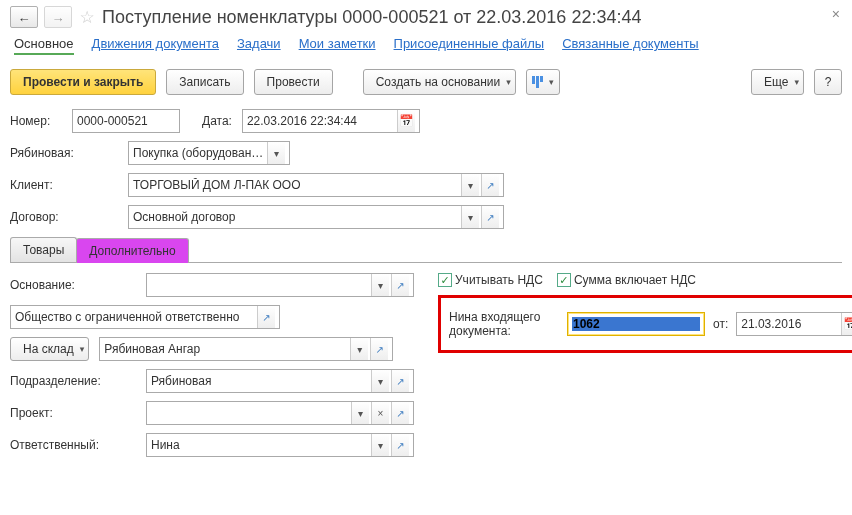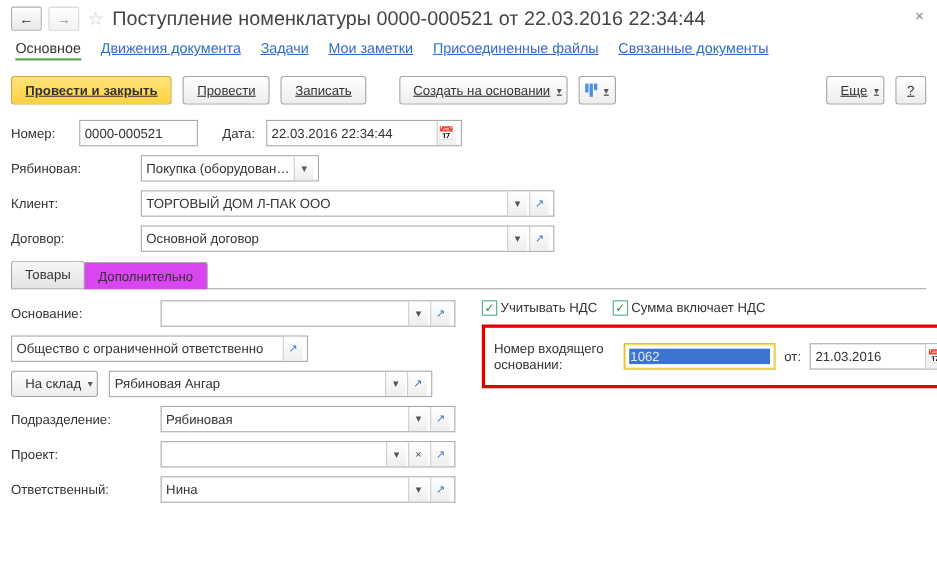"Провести и закрыть" .toolbar { text-decoration: underline -> none }
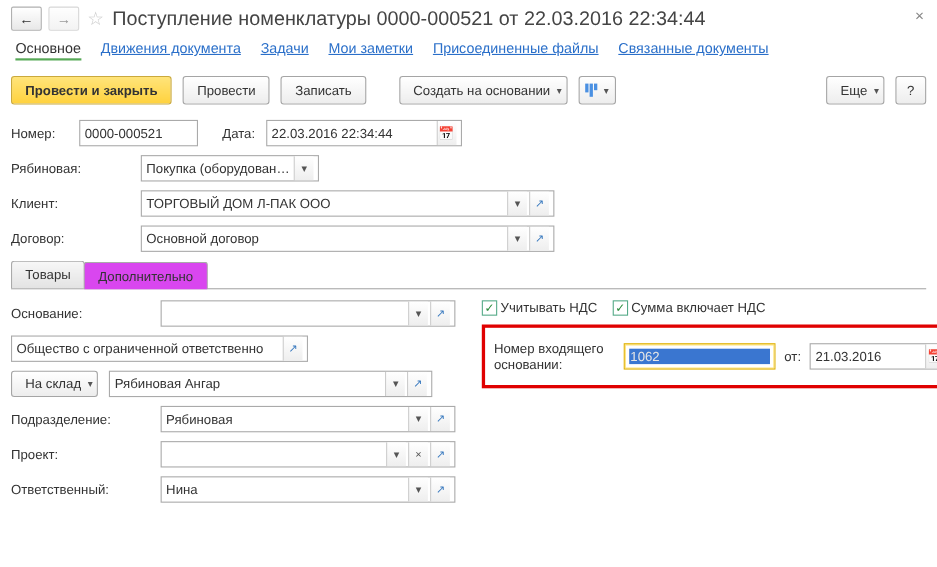"Провести" div.btn { order: before "Записать" -> after "Записать" }
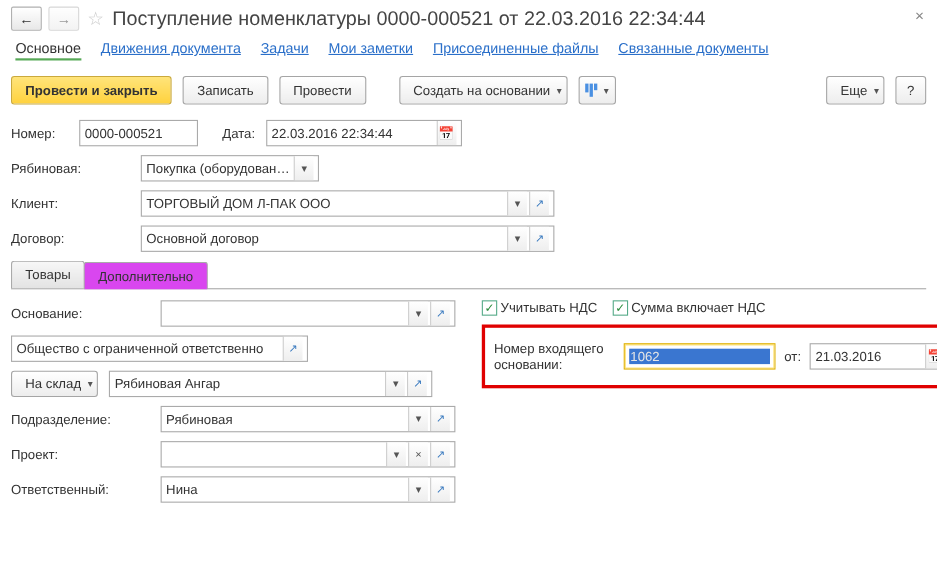"Номер входящего основании:" span { text: Номер входящего основании -> Нина входящего документа }
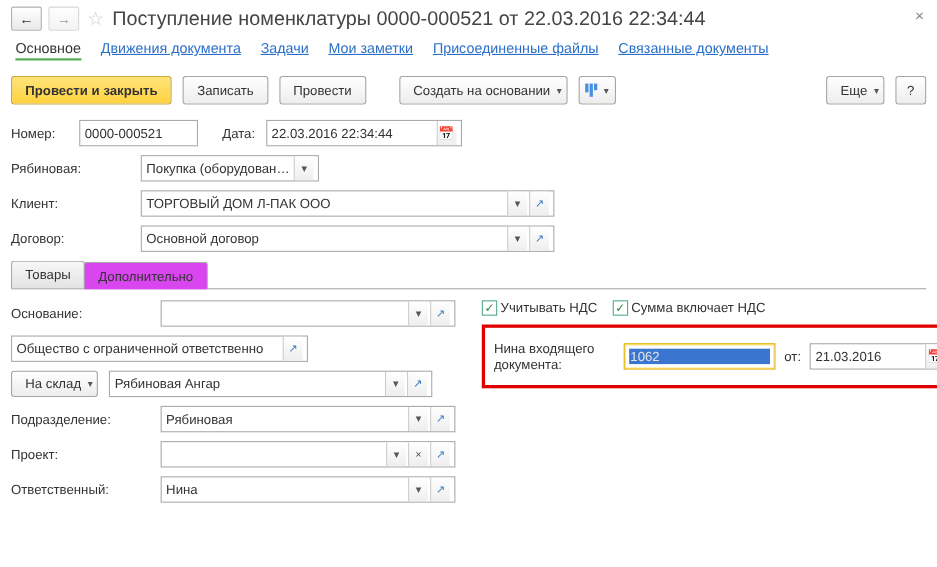"1062" .selected-text { color: #e5e5e5 -> #000000; font-weight: none -> bold }
